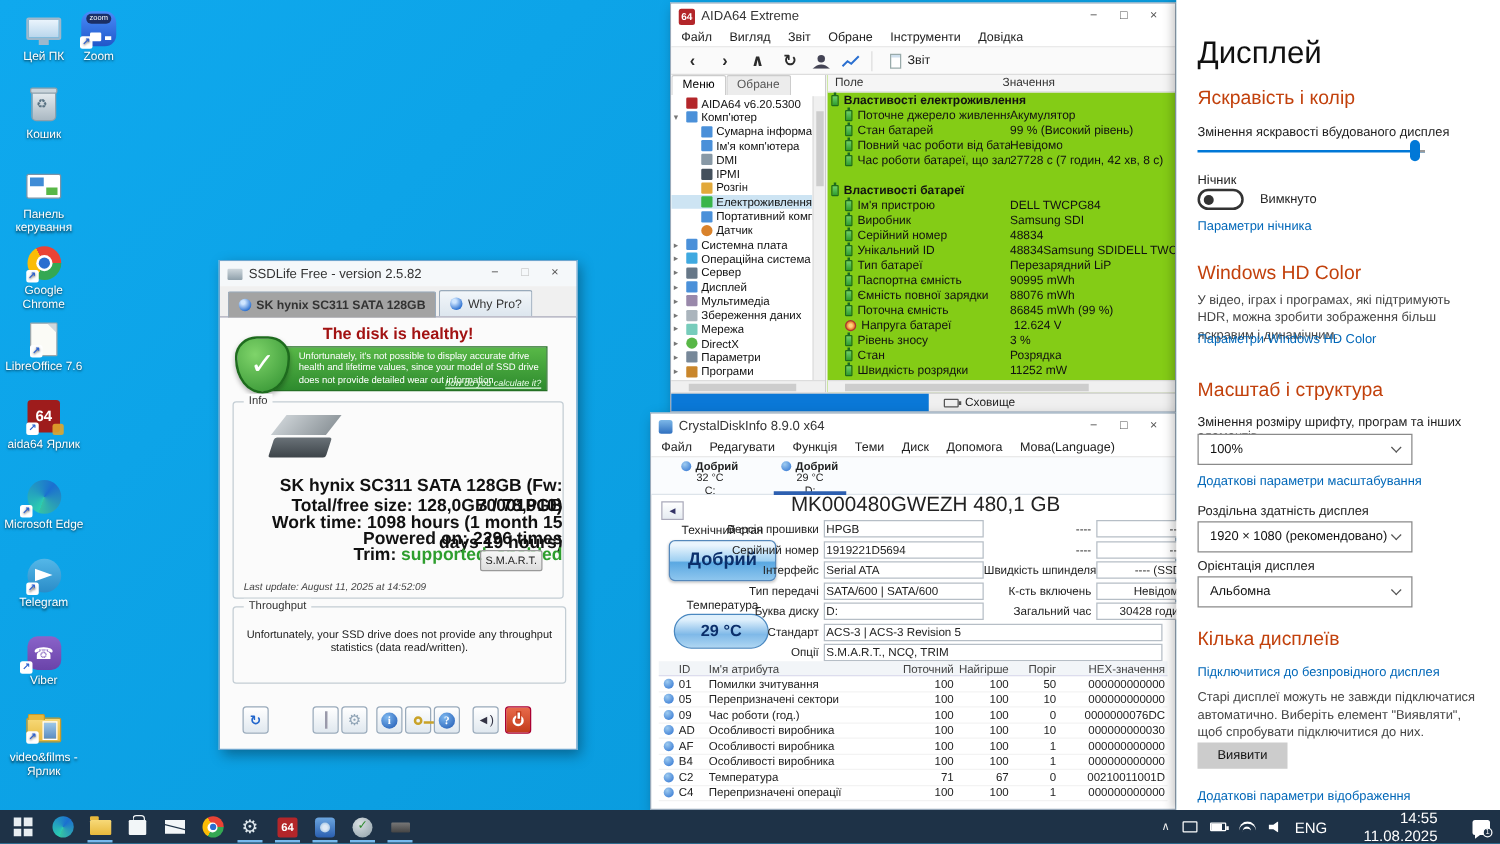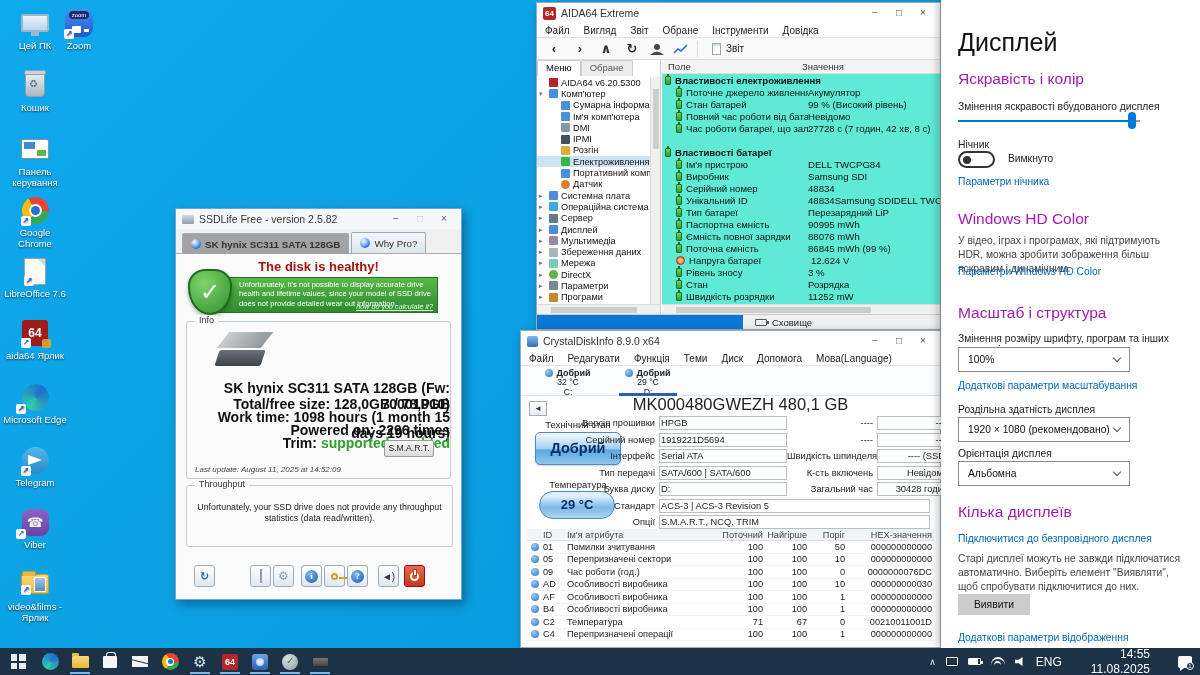"Поле" .right-pane { background: #5eead4 -> #84cc16 }
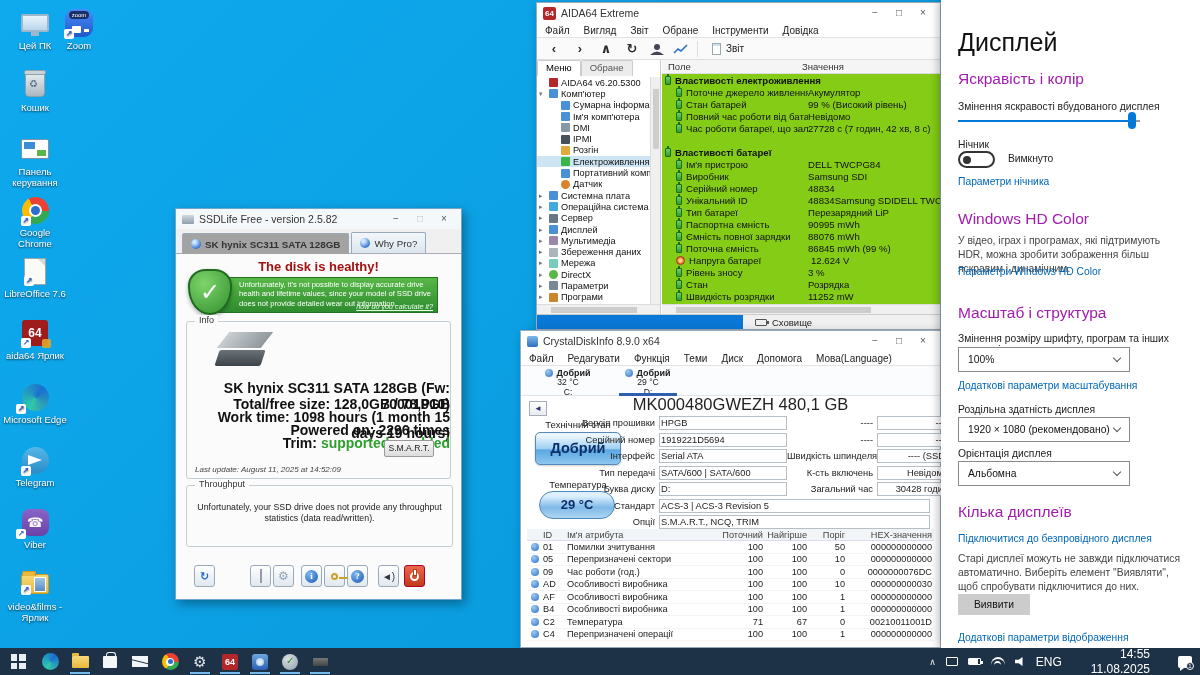"Яскравість і колір" .h2 { color: #a21caf -> #c2410c }
